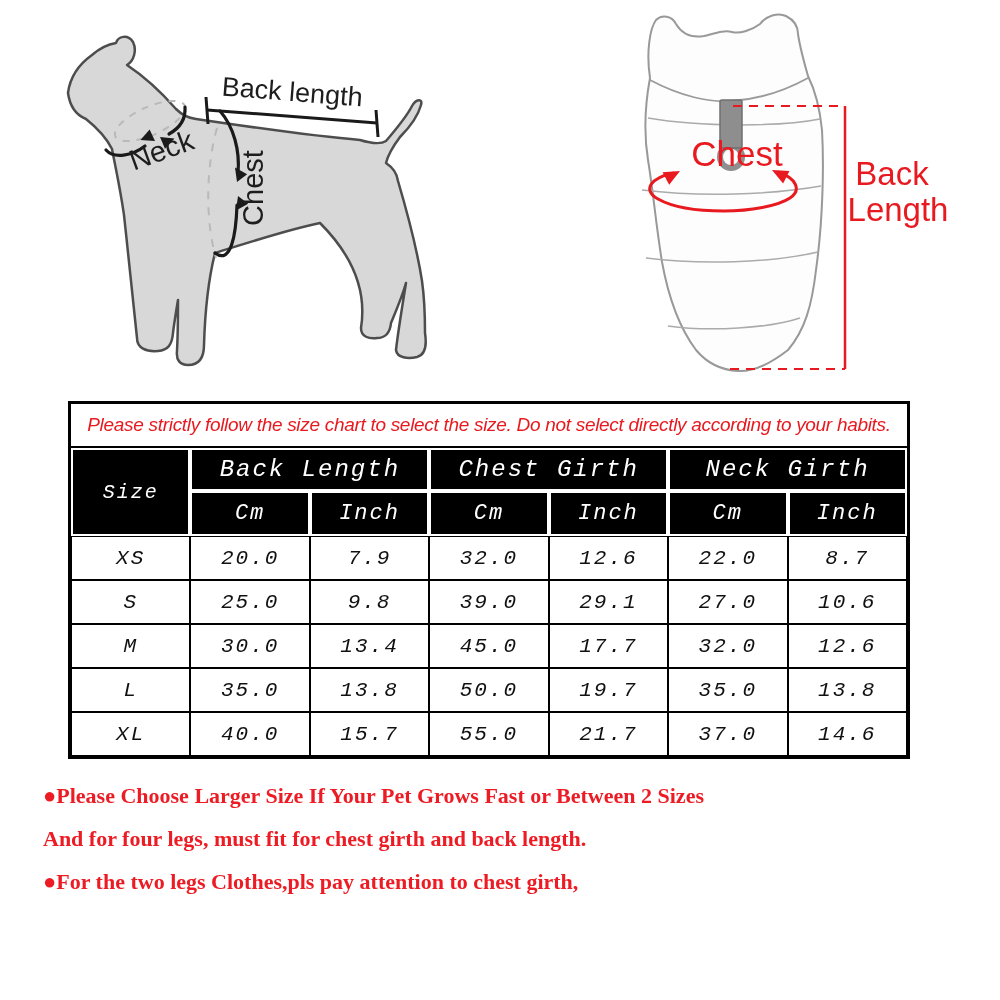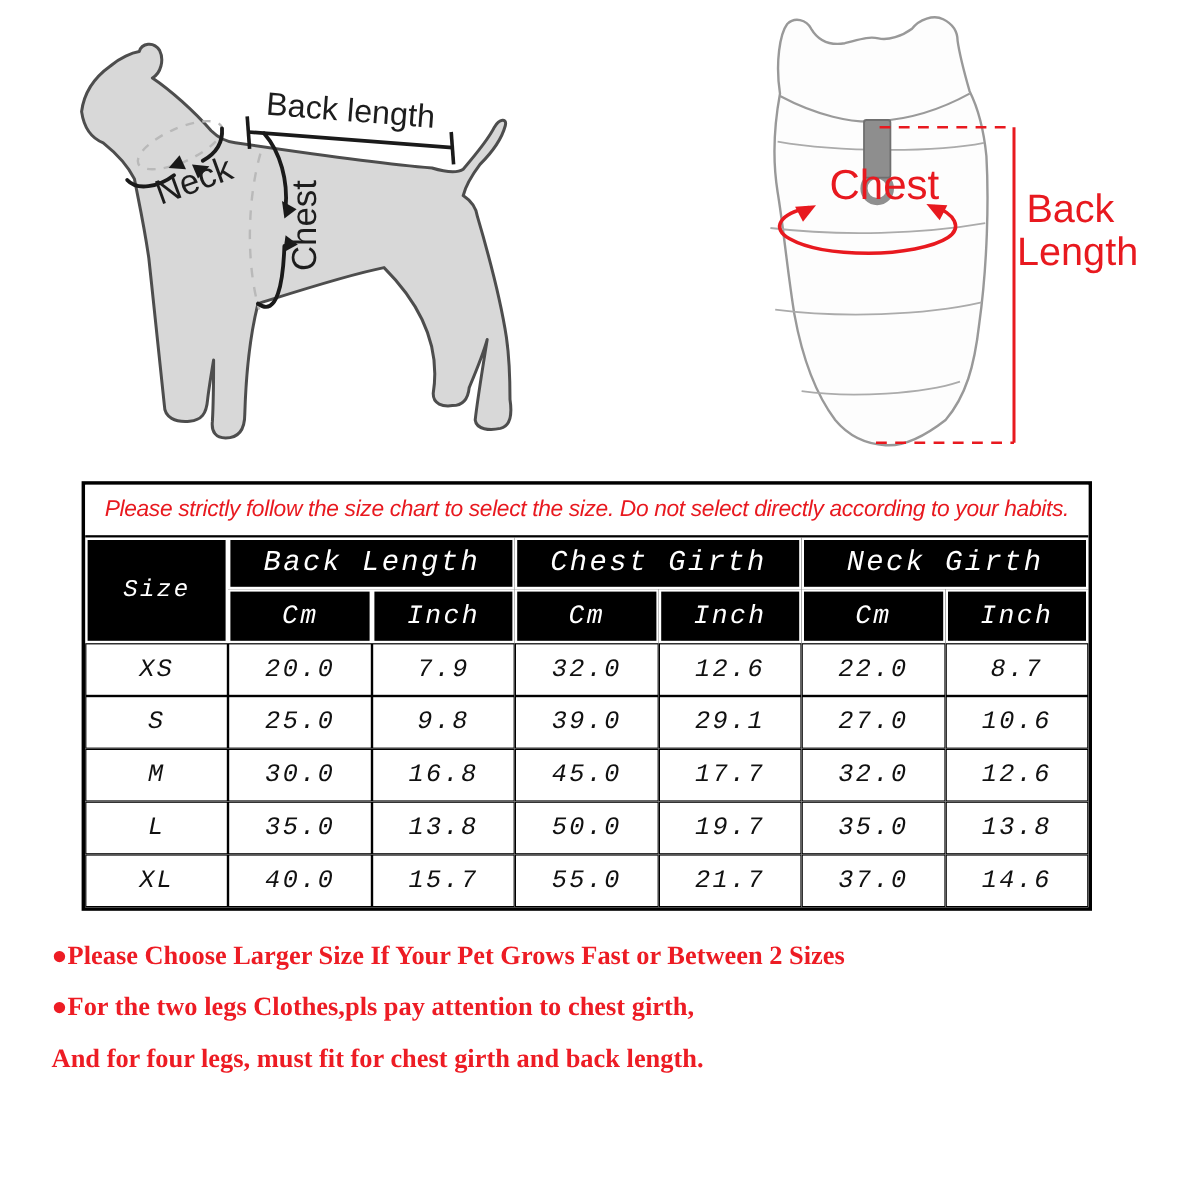"16.8" td.dc { text: 16.8 -> 13.4 }
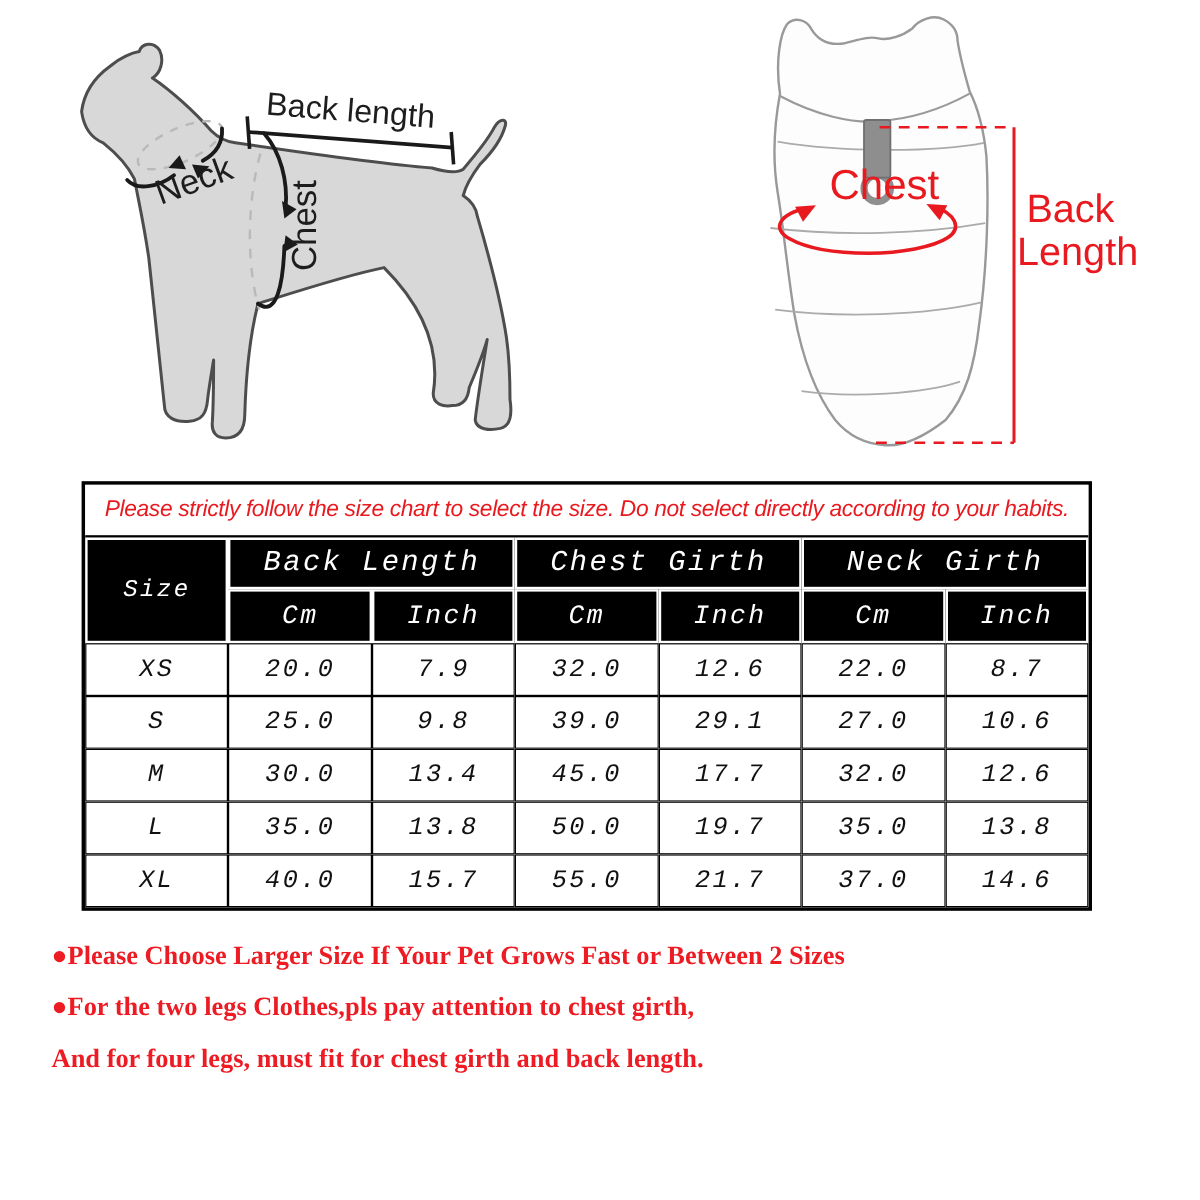"●For the two legs Clothes,pls" p.note-line { order: before "And for four legs, must" -> after "And for four legs, must" }
